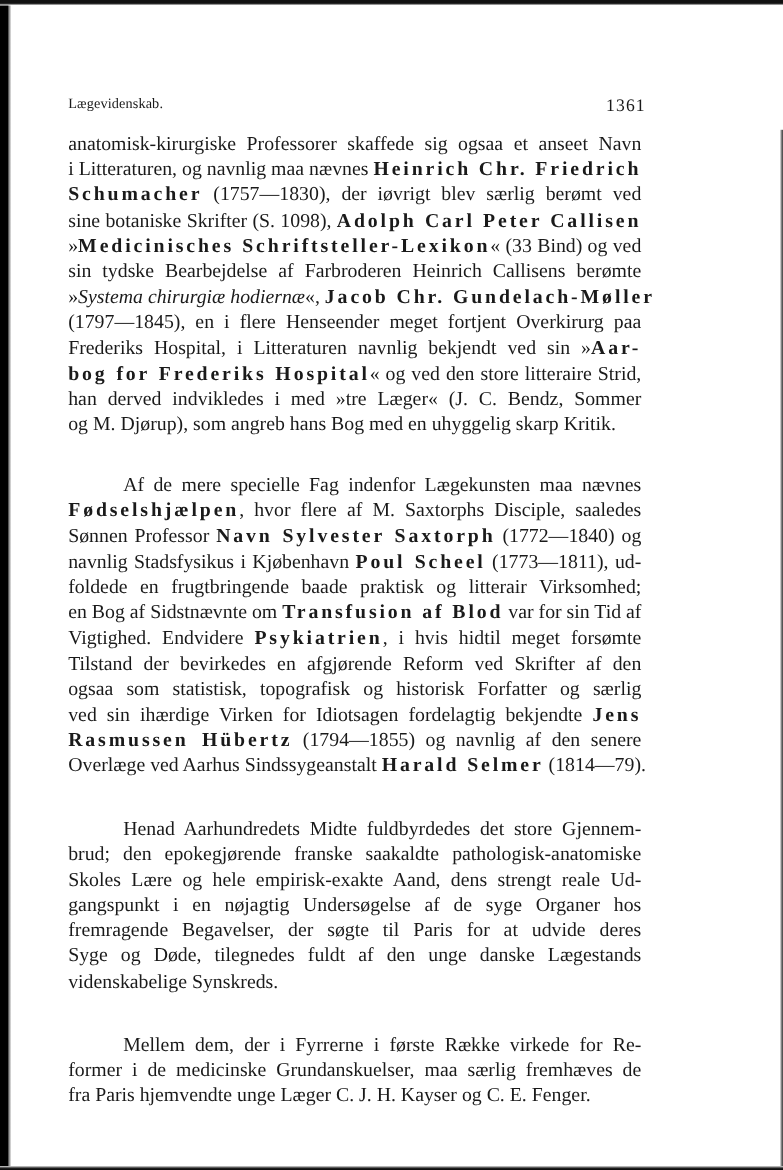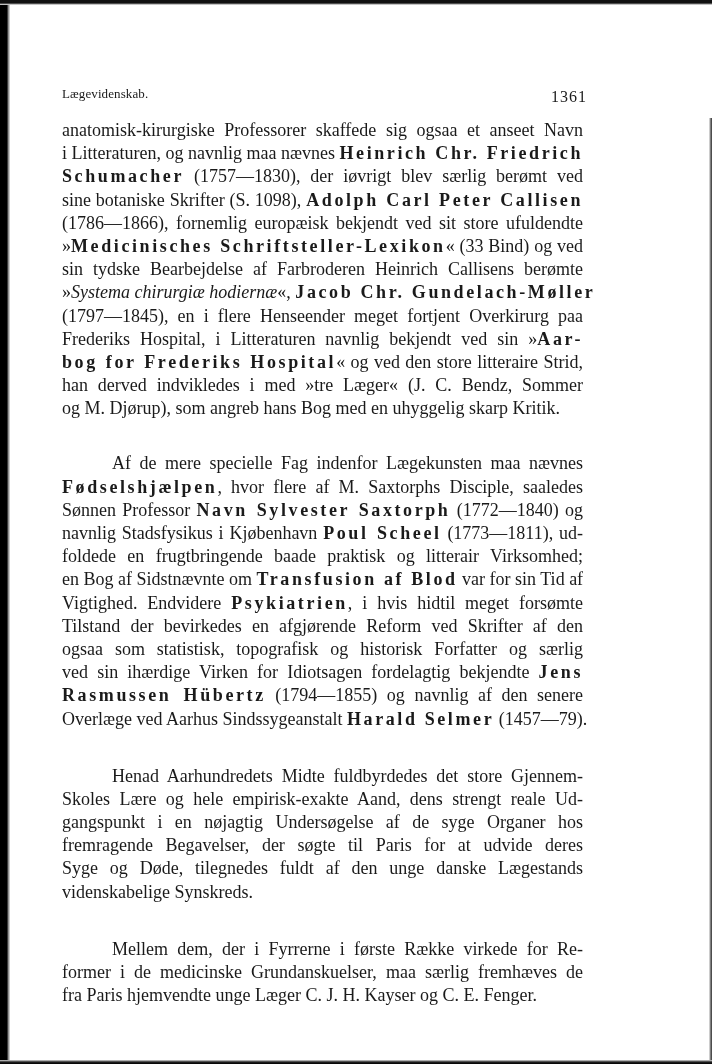"(1786—1866), fornemlig europæisk" span.line { html: <span><span>(1786—1866), fornemlig europæisk bekjendt ved sit store ufuldendte</span></span> -> none }
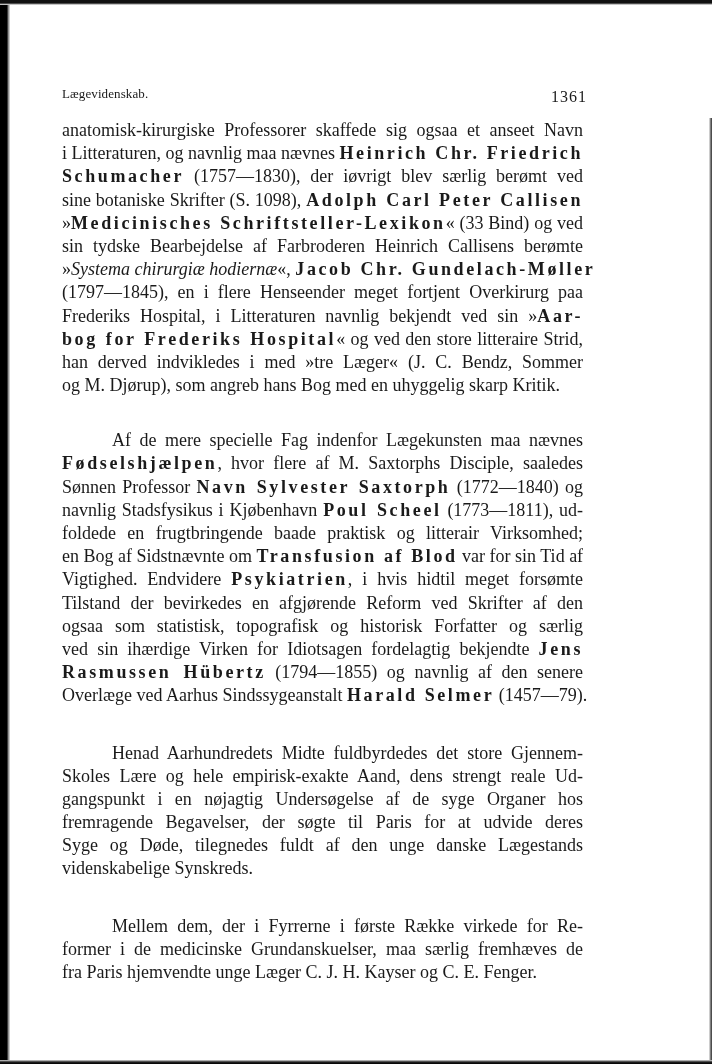"(1457—79)." span { text: 1457 -> 1814 }
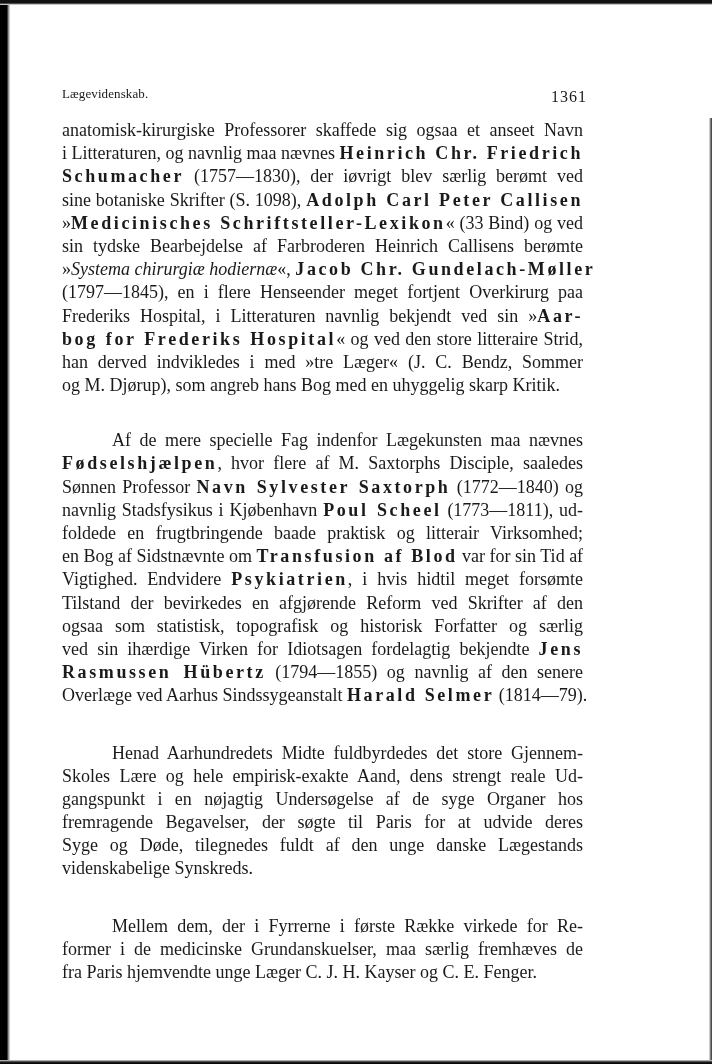"brud; den epokegjørende franske" span.line { html: none -> <span><span>brud; den epokegjørende franske saakaldte pathologisk-anatomiske</span></span> }
